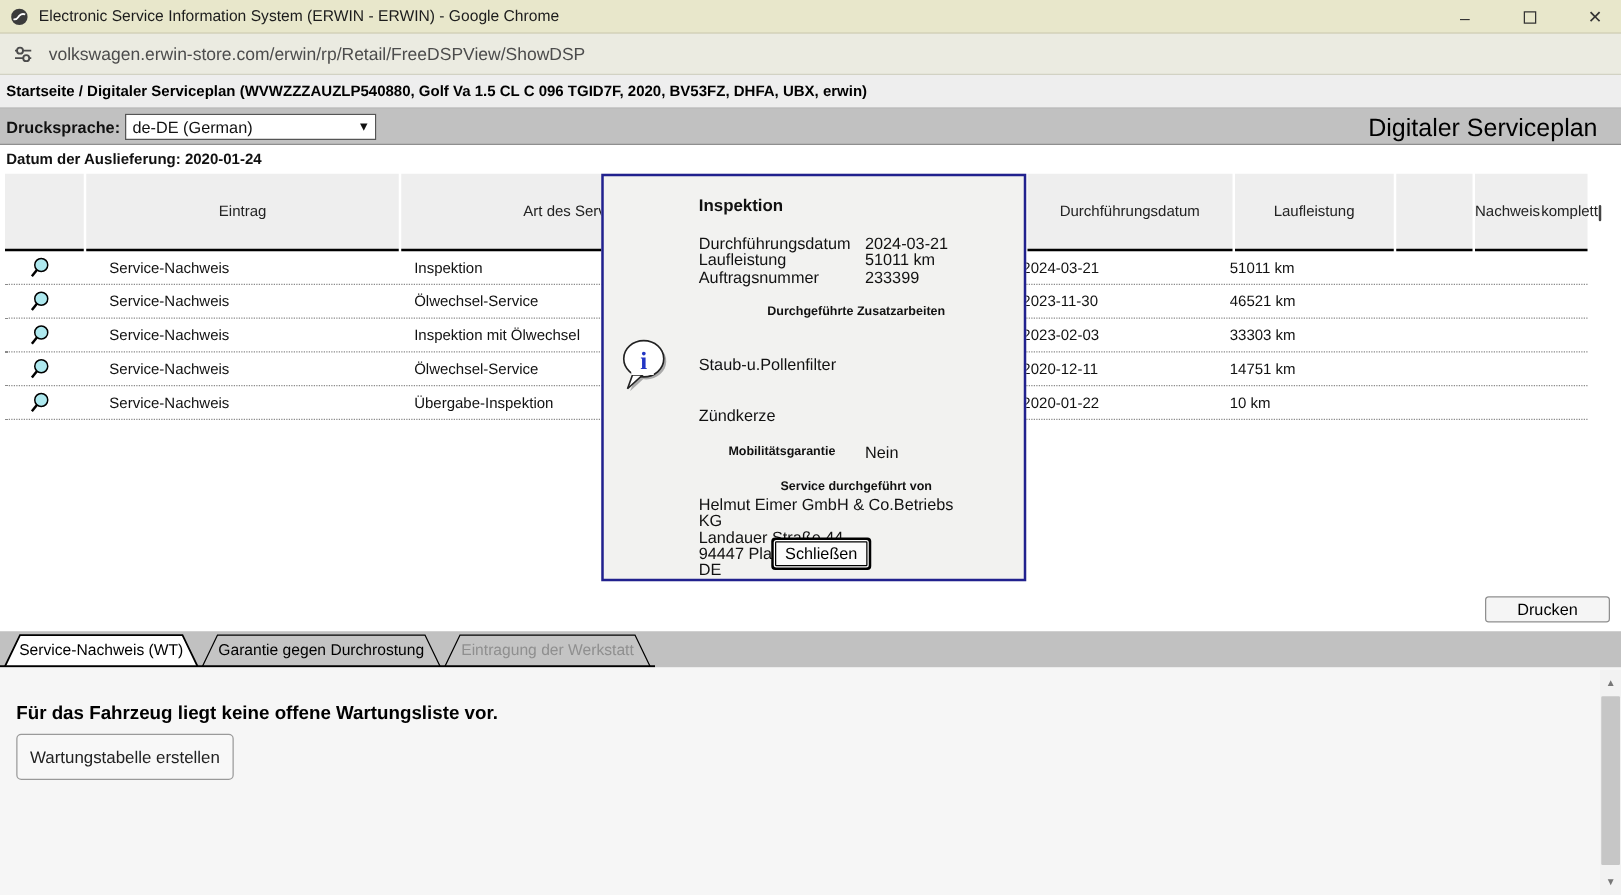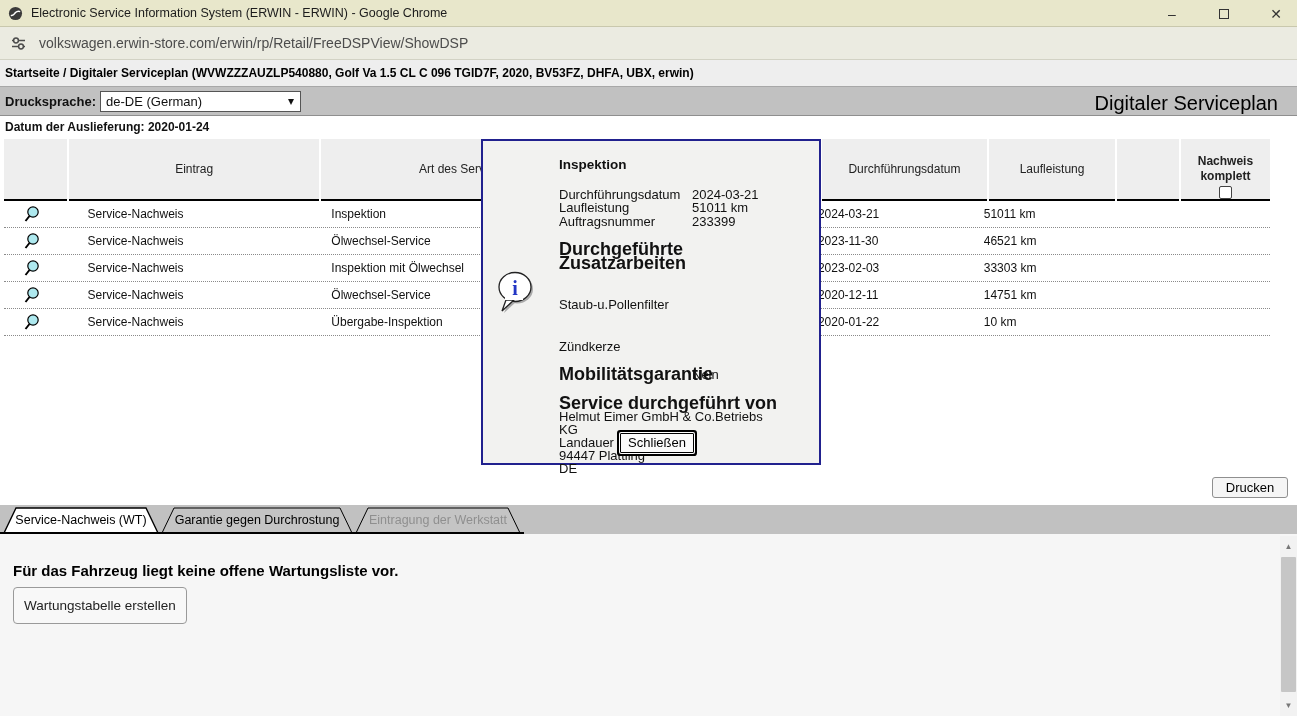"Nachweis" .th.proof { flex-direction: column -> row; font-weight: bold -> normal; justify-content: flex-end -> flex-start }
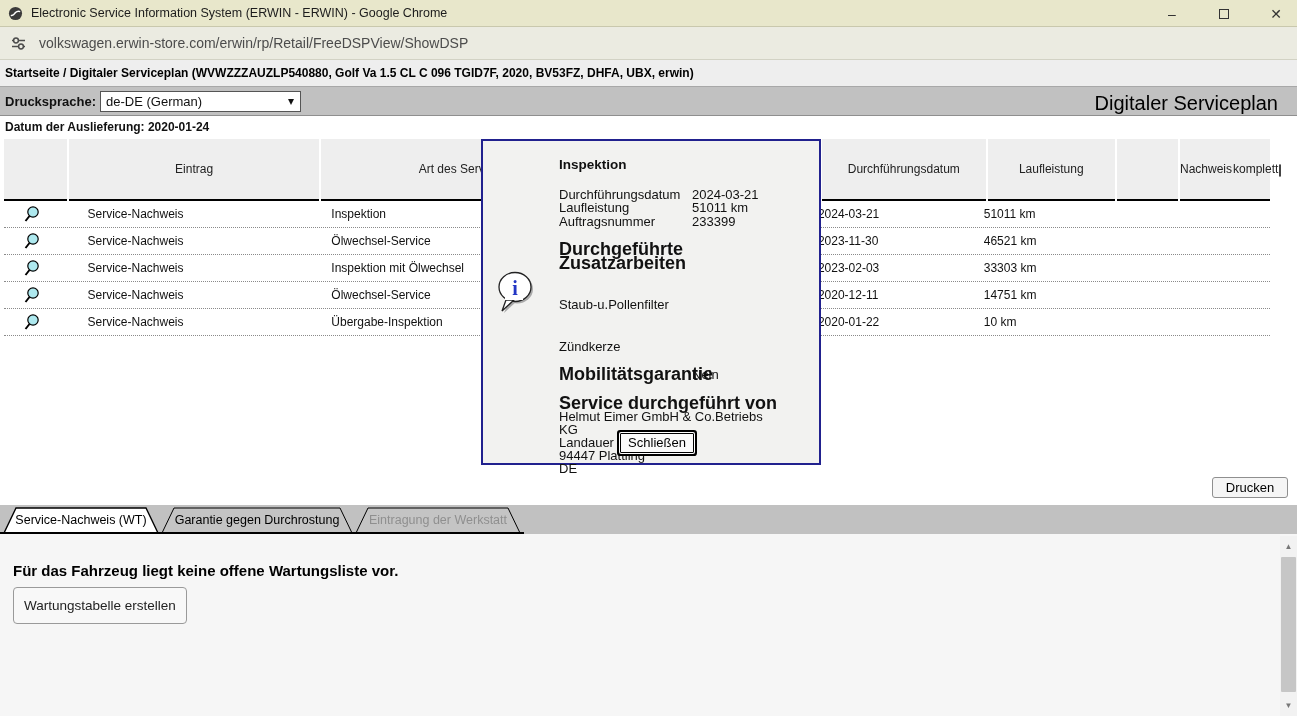"Durchgeführte Zusatzarbeiten" .dlg-h { font-size: 18px -> 10px; text-align: none -> center }
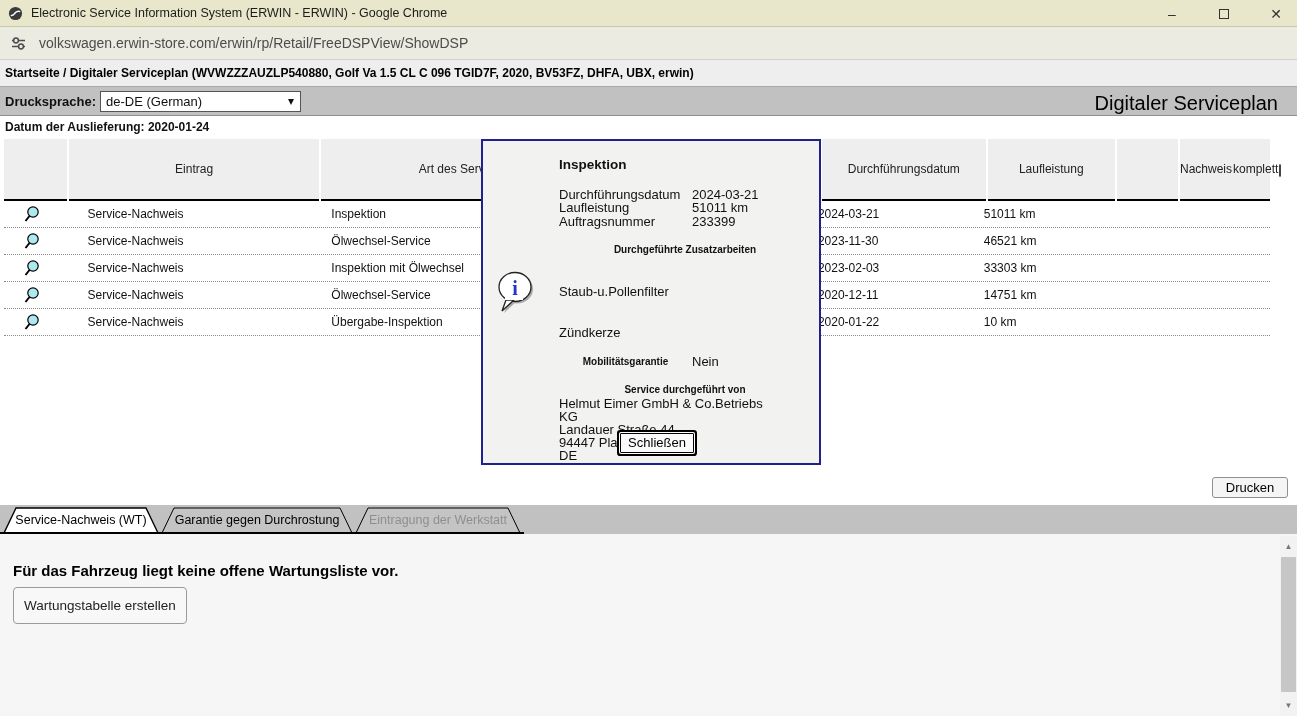"Drucken" .print-btn { width: 76px -> 100px }
